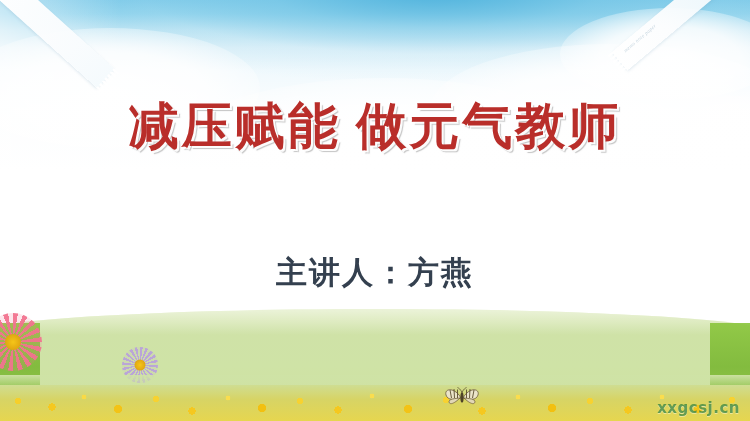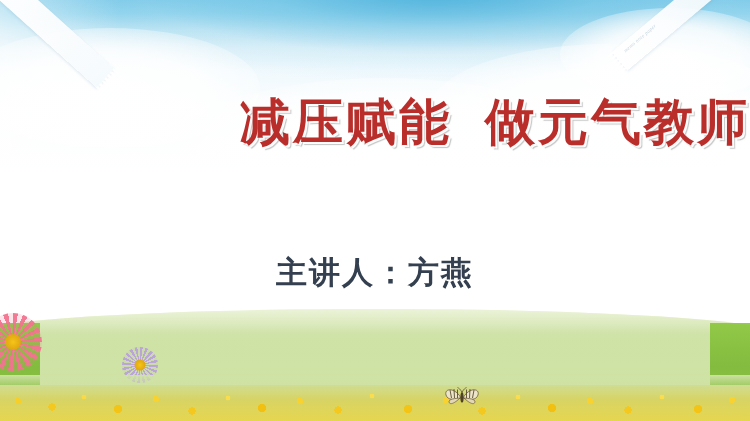"减压赋能 做元气教师" .title { font-family: Liberation Mono, monospace -> Liberation Serif, serif; text-align: right -> center }
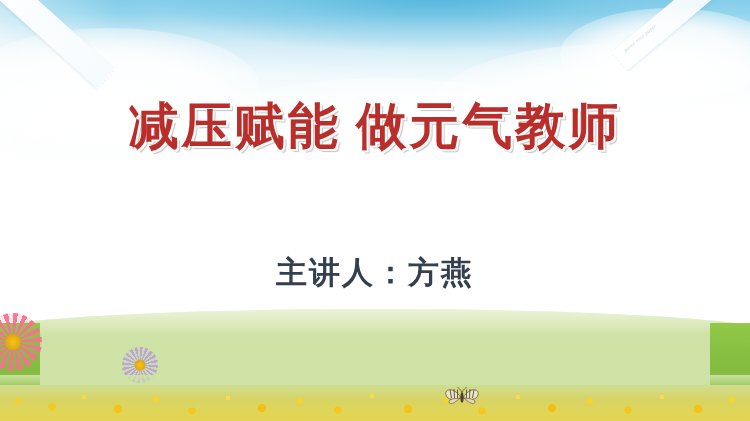"xxgcsj.cn" div.watermark { html: none -> <div>xxgcsj.cn</div> }
